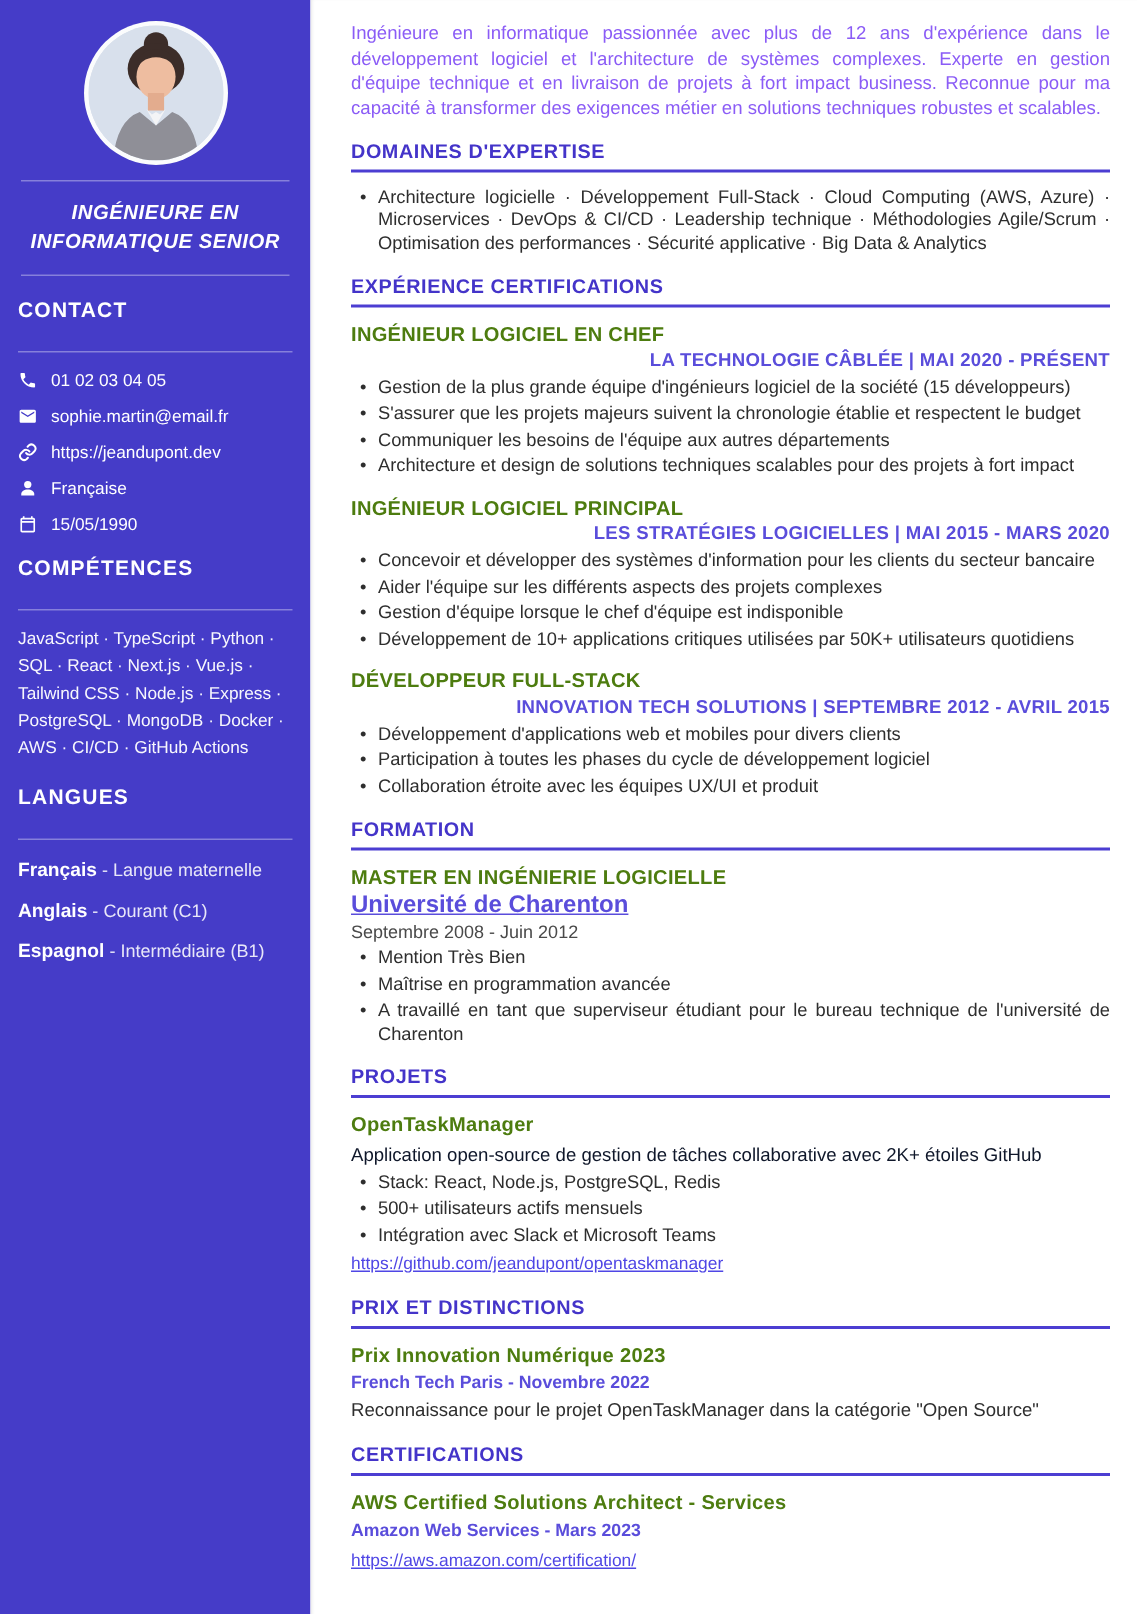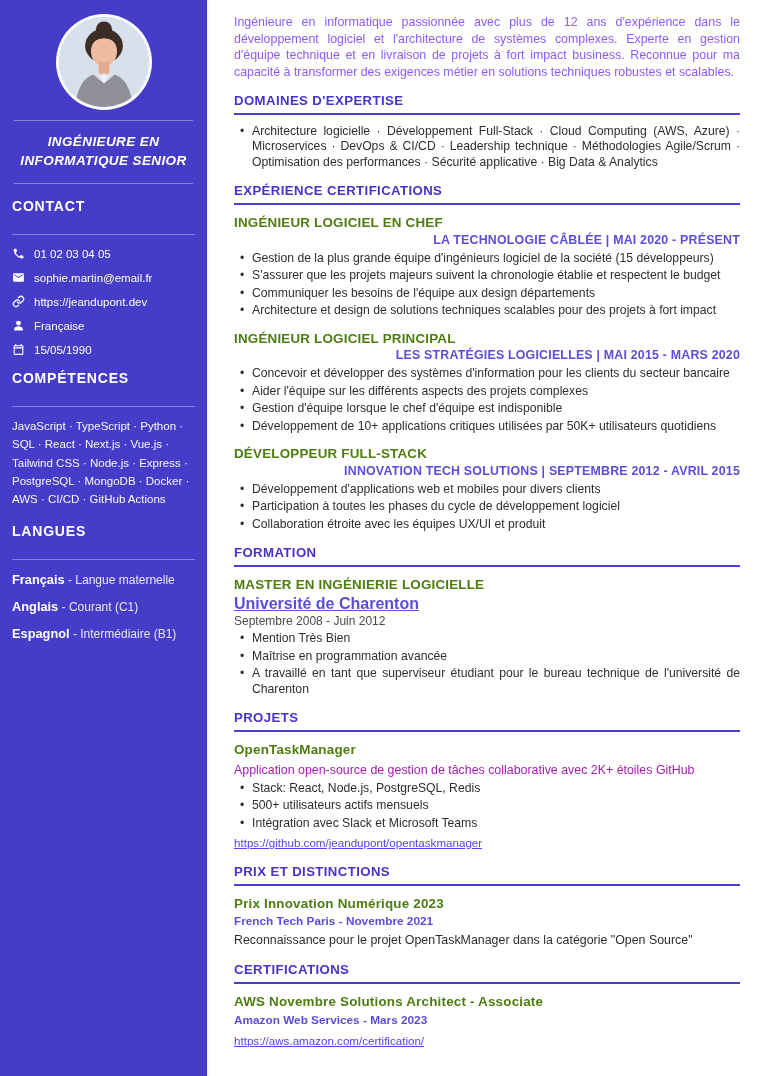"Communiquer les besoins de l'équipe" li { text: design -> autres }
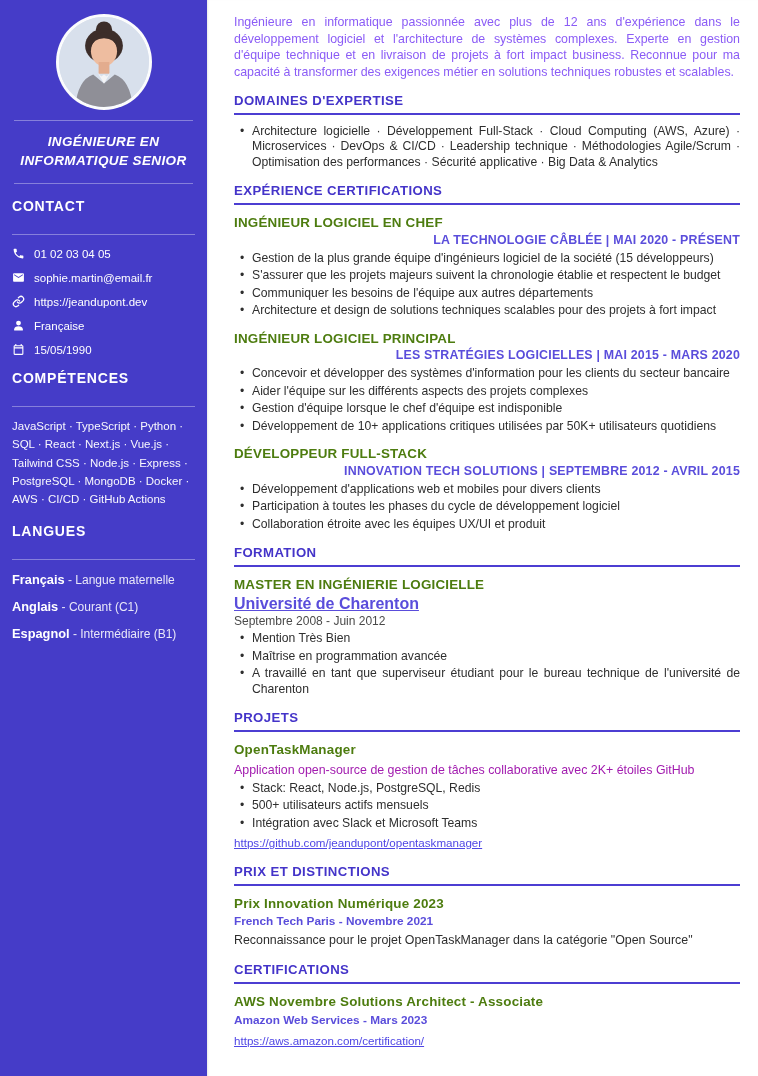"Application open-source de gestion de" .proj-desc { color: #a21caf -> #0f172a }
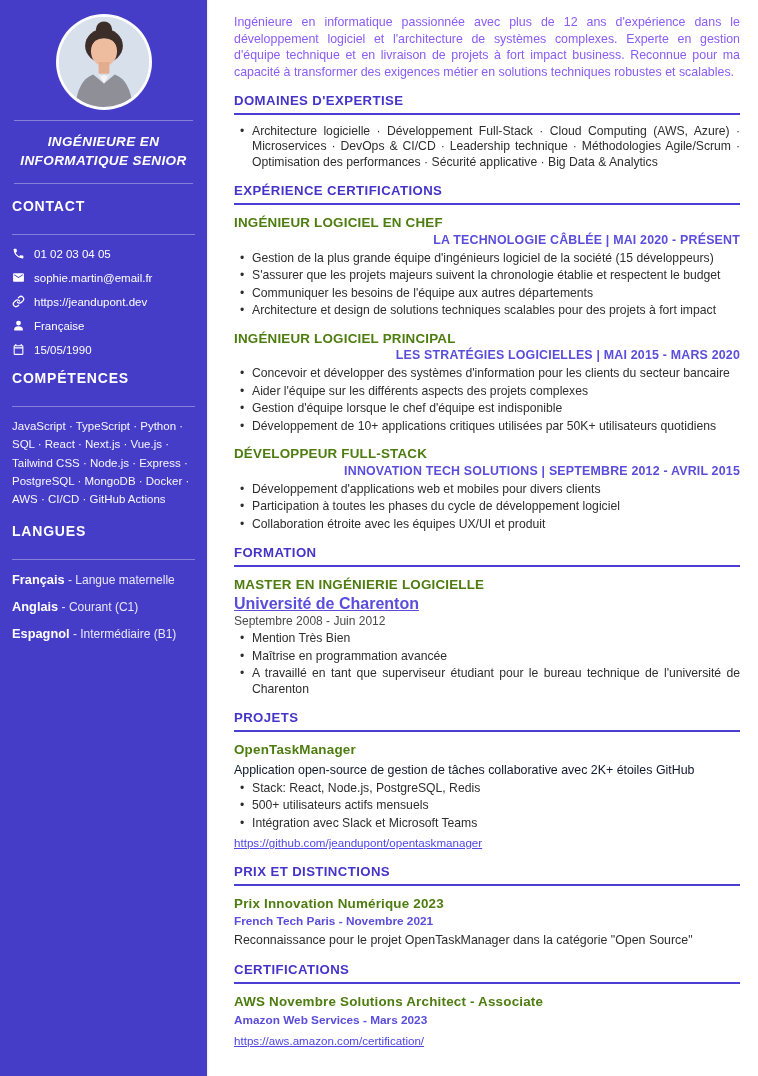"French Tech Paris - Novembre" div.award-sub { text: 2021 -> 2022 }
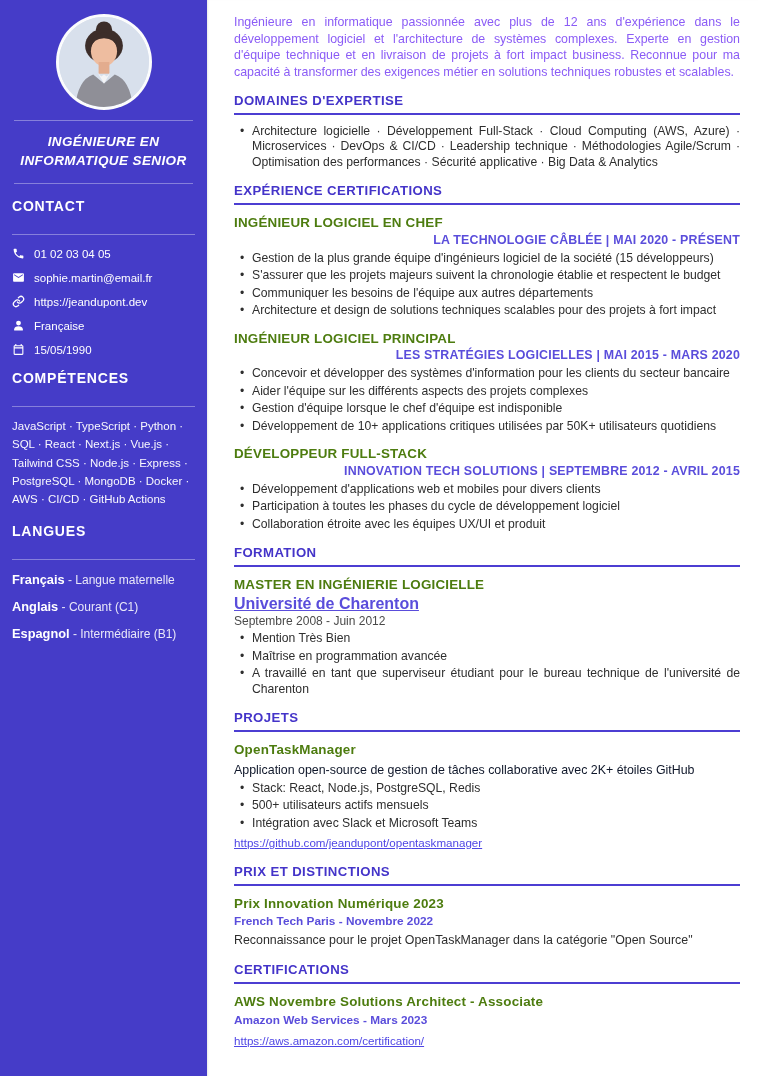"AWS Novembre Solutions Architect -" div.entry-title { text: Novembre Solutions Architect - Associate -> Certified Solutions Architect - Services }
